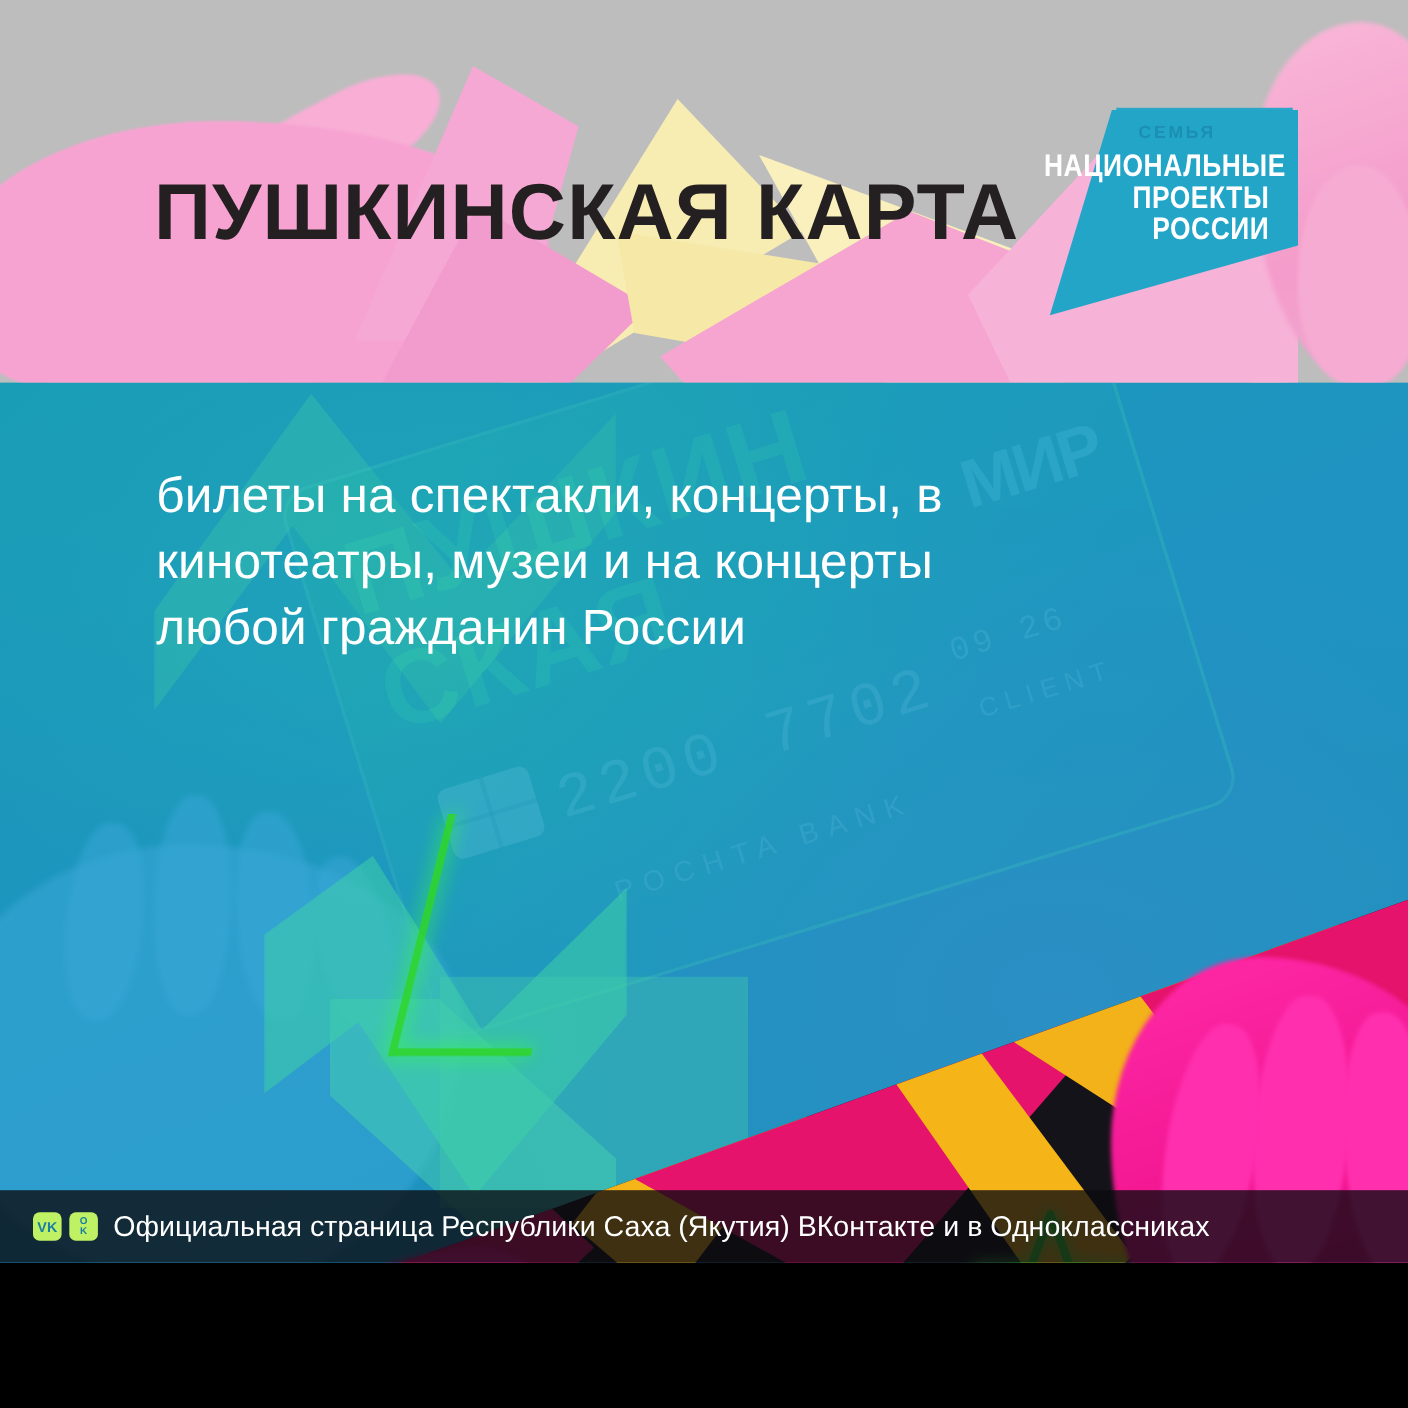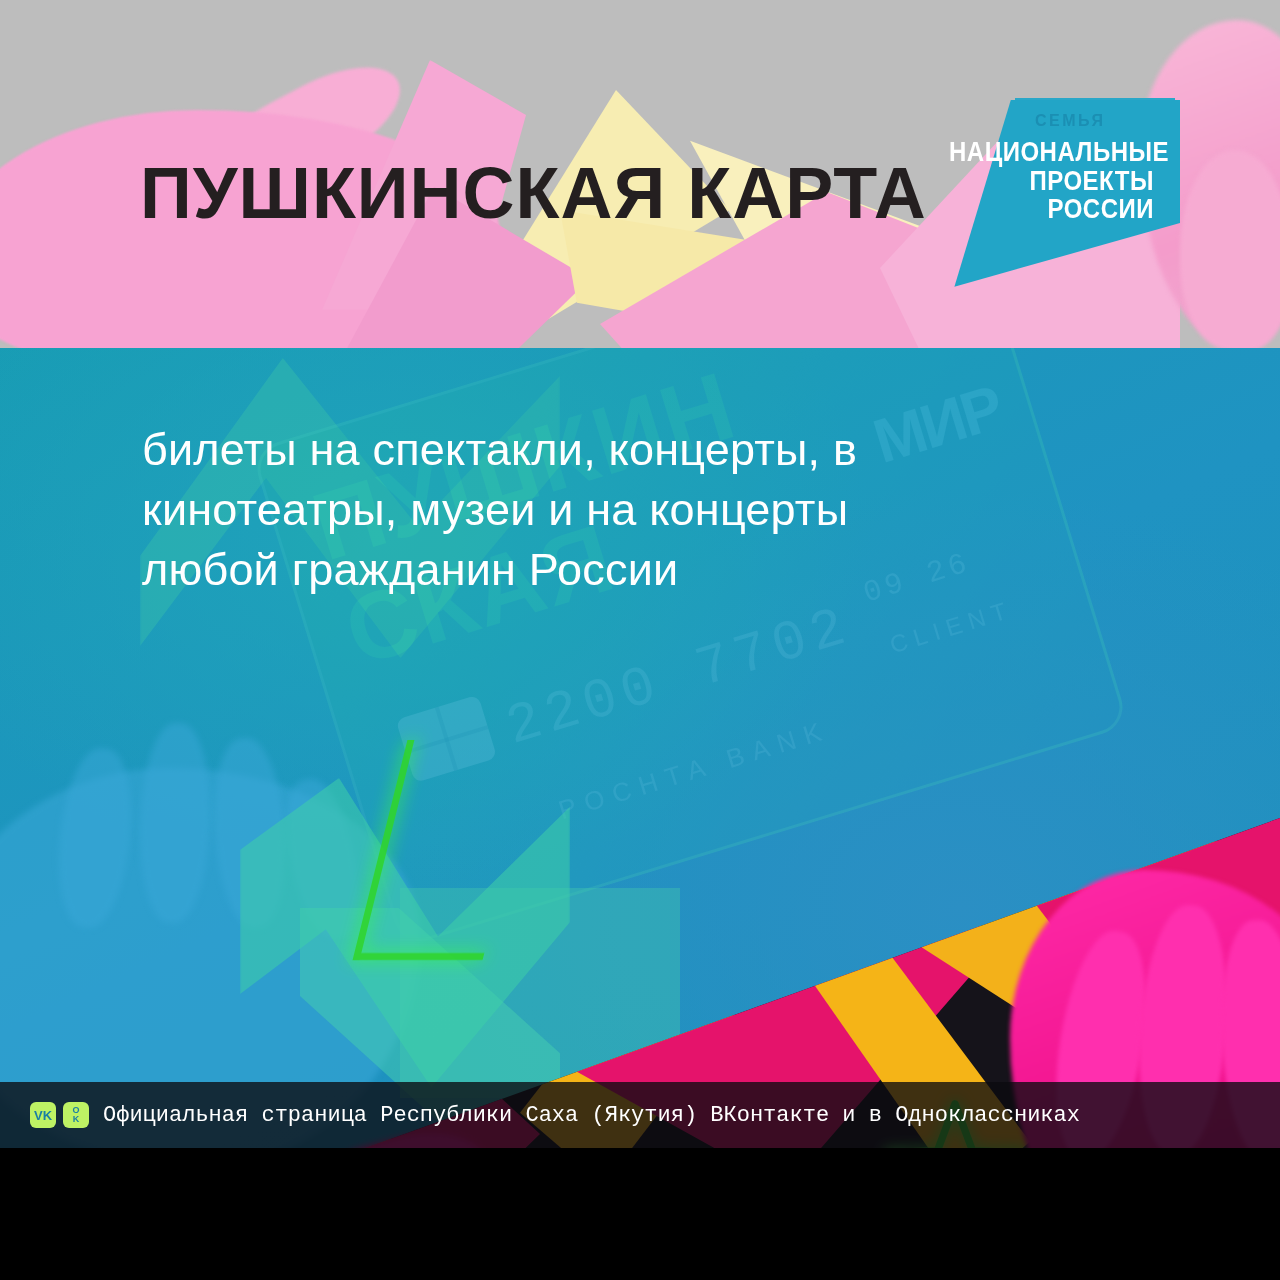"Официальная страница Республики Саха" .footer-text { font-family: Liberation Mono, monospace -> none; font-size: 22px -> 26px }
